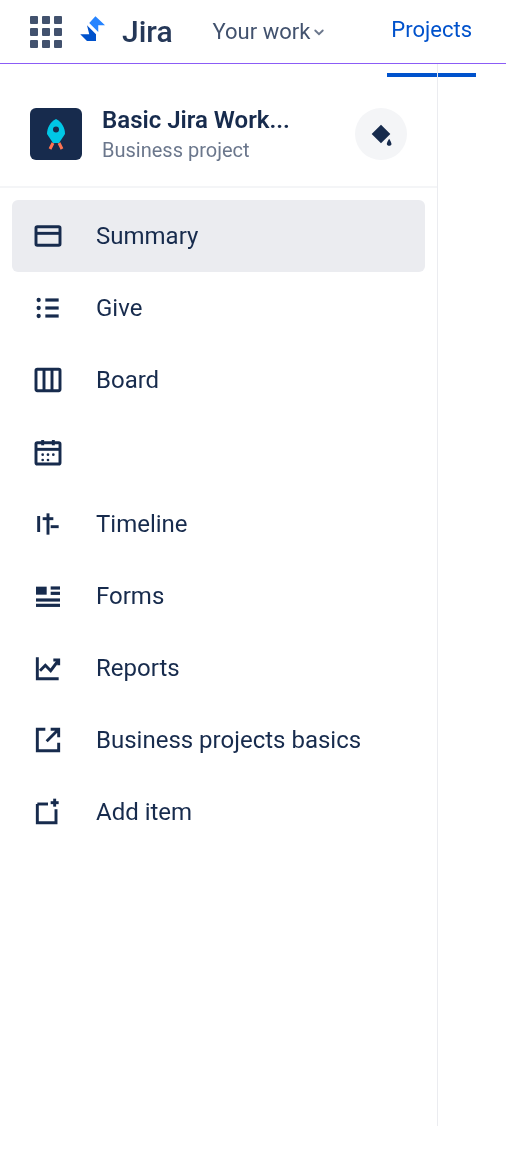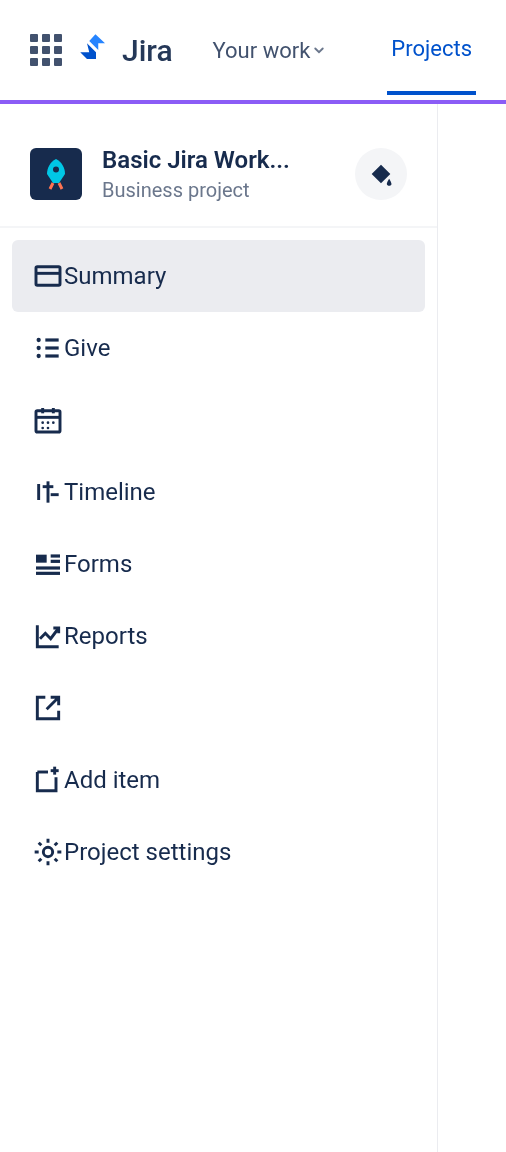"Jira" .topbar { border-bottom: 4px solid #8b5cf6 -> 1px solid #8b5cf6; height: 104px -> 64px }
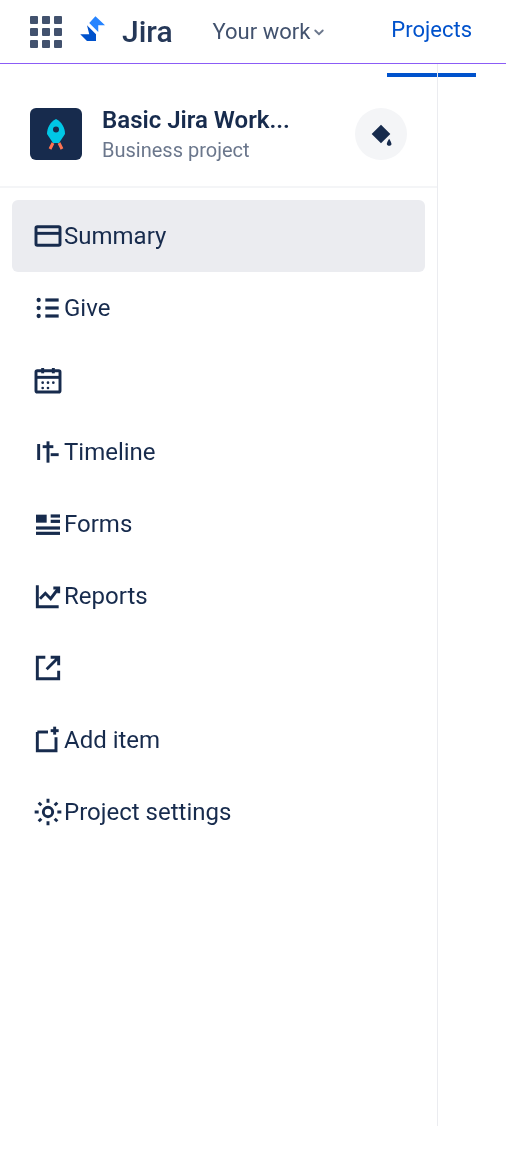"Summary" .nav-list li { gap: none -> 32px }
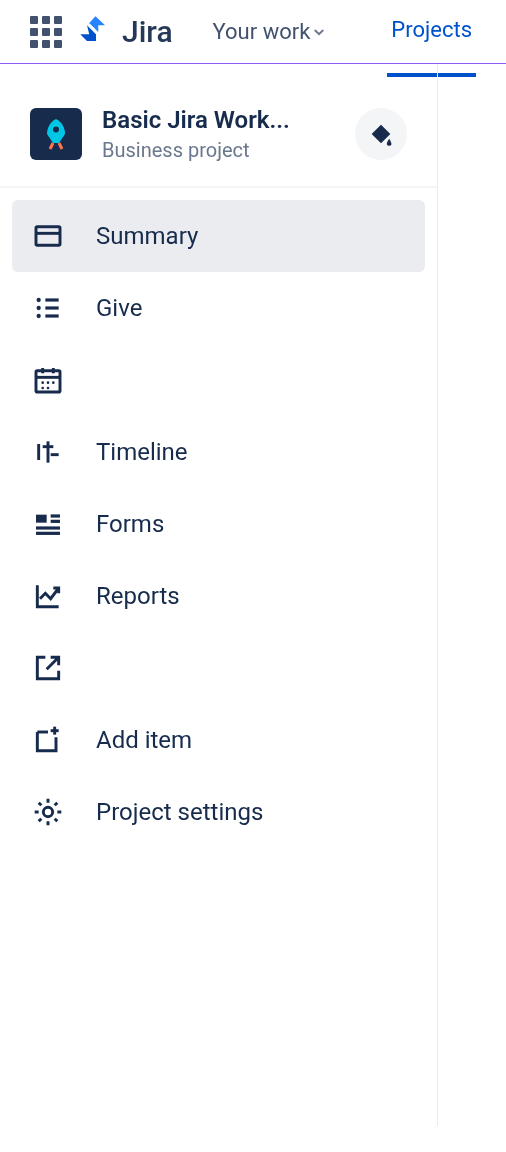"Board" li { html: none -> <li> <span> <svg> <rect></rect> <line></line> <line></line> </svg> </span> <span>Board</span> </li> }
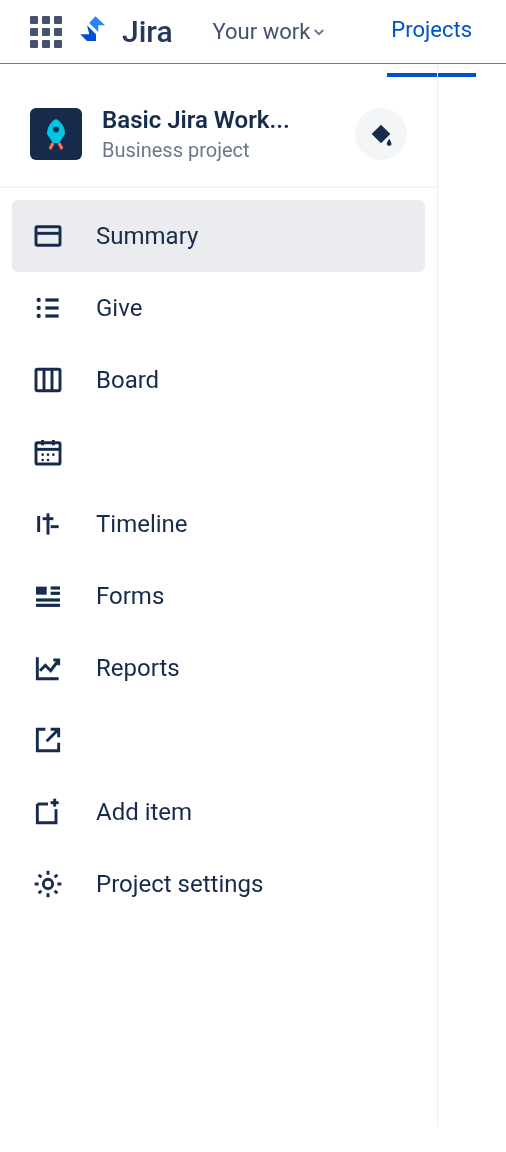"Business projects basics" span.nav-label { html: none -> <span>Business projects basics</span> }
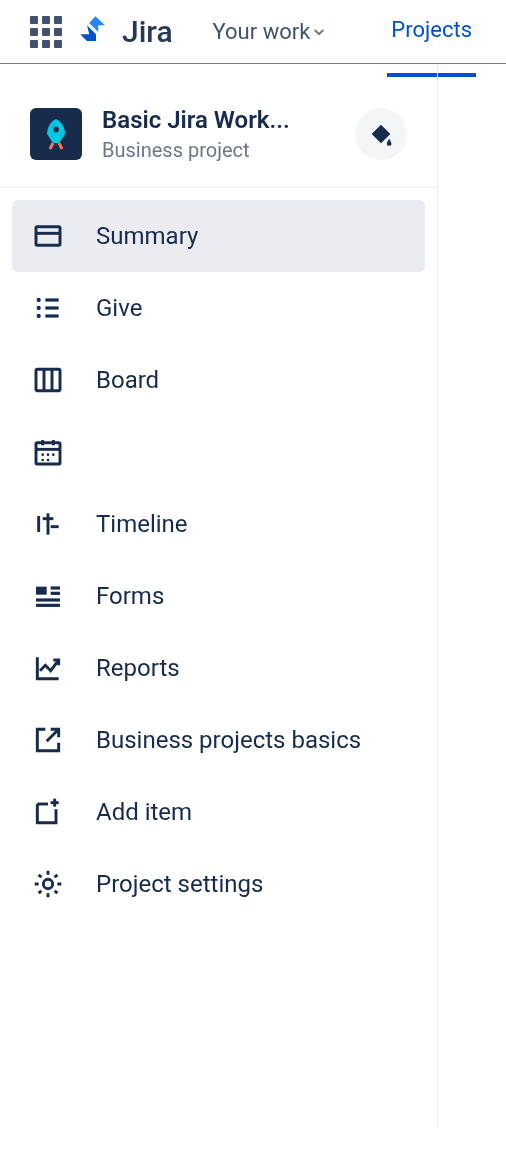"Project settings" li { html: <li> <span> <svg> <circle></circle> <path></path> </svg> </span> <span>Project settings</span> </li> -> none }
